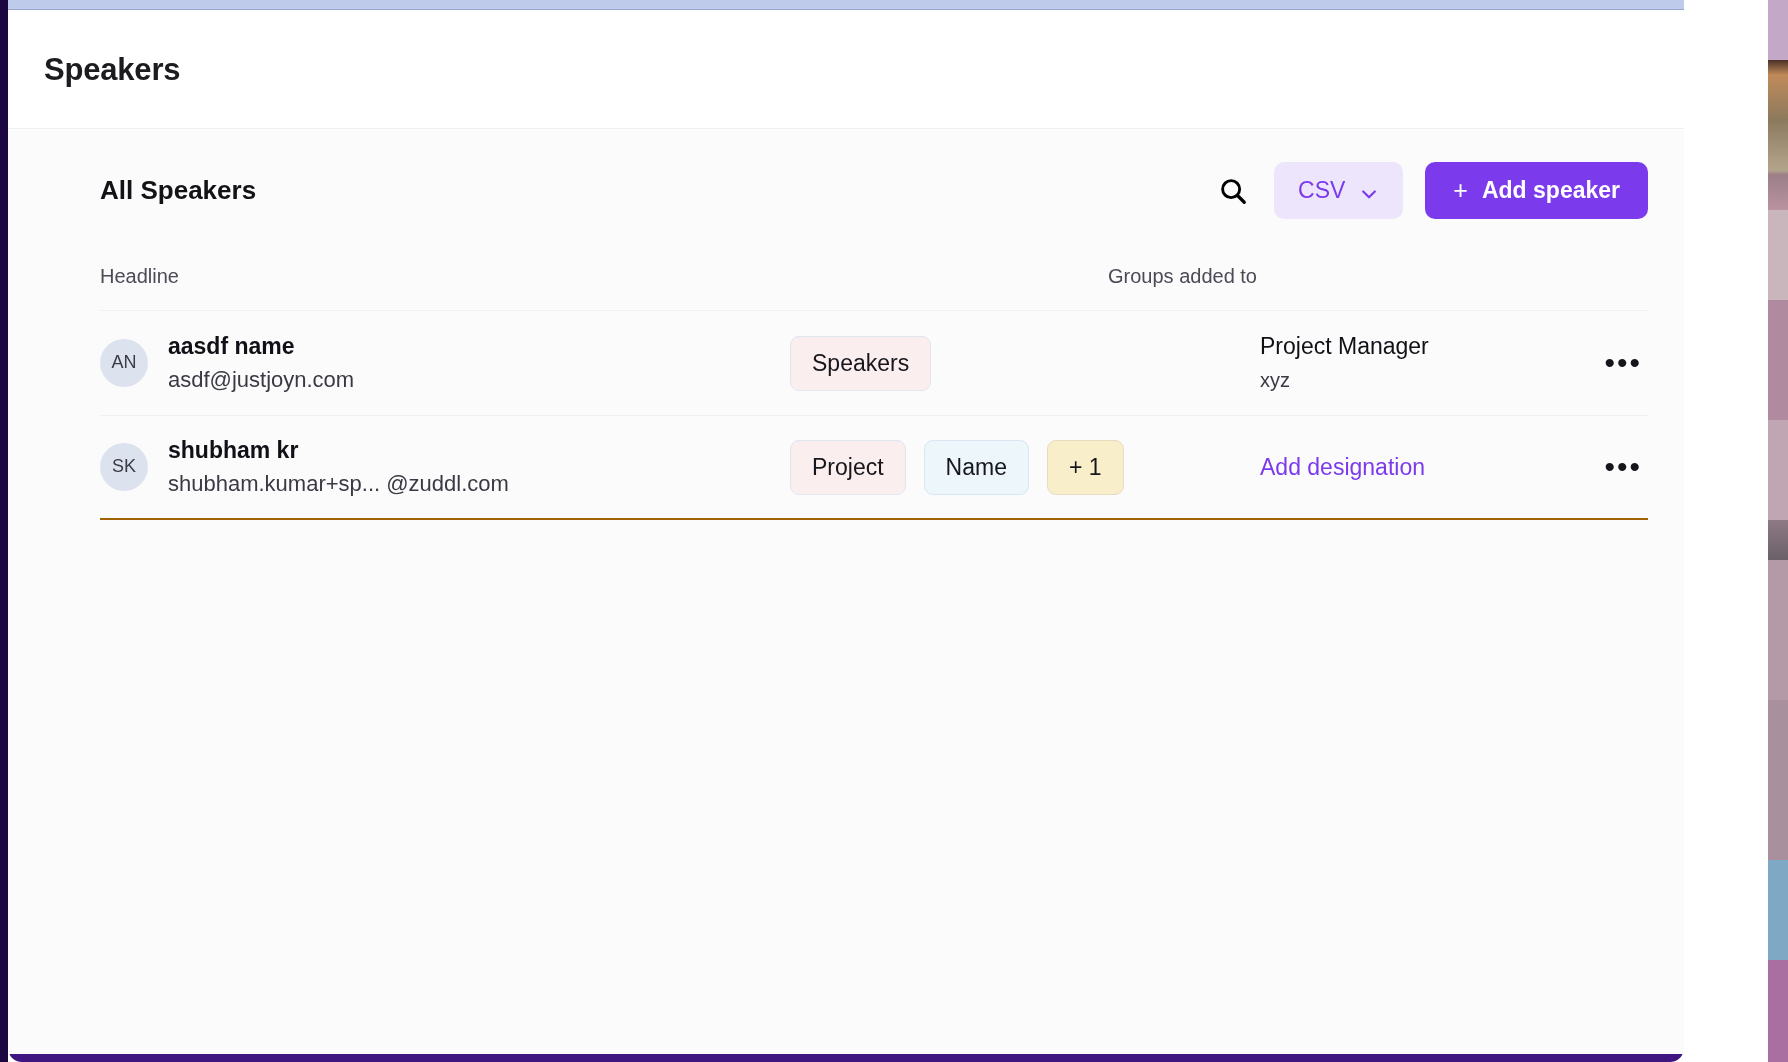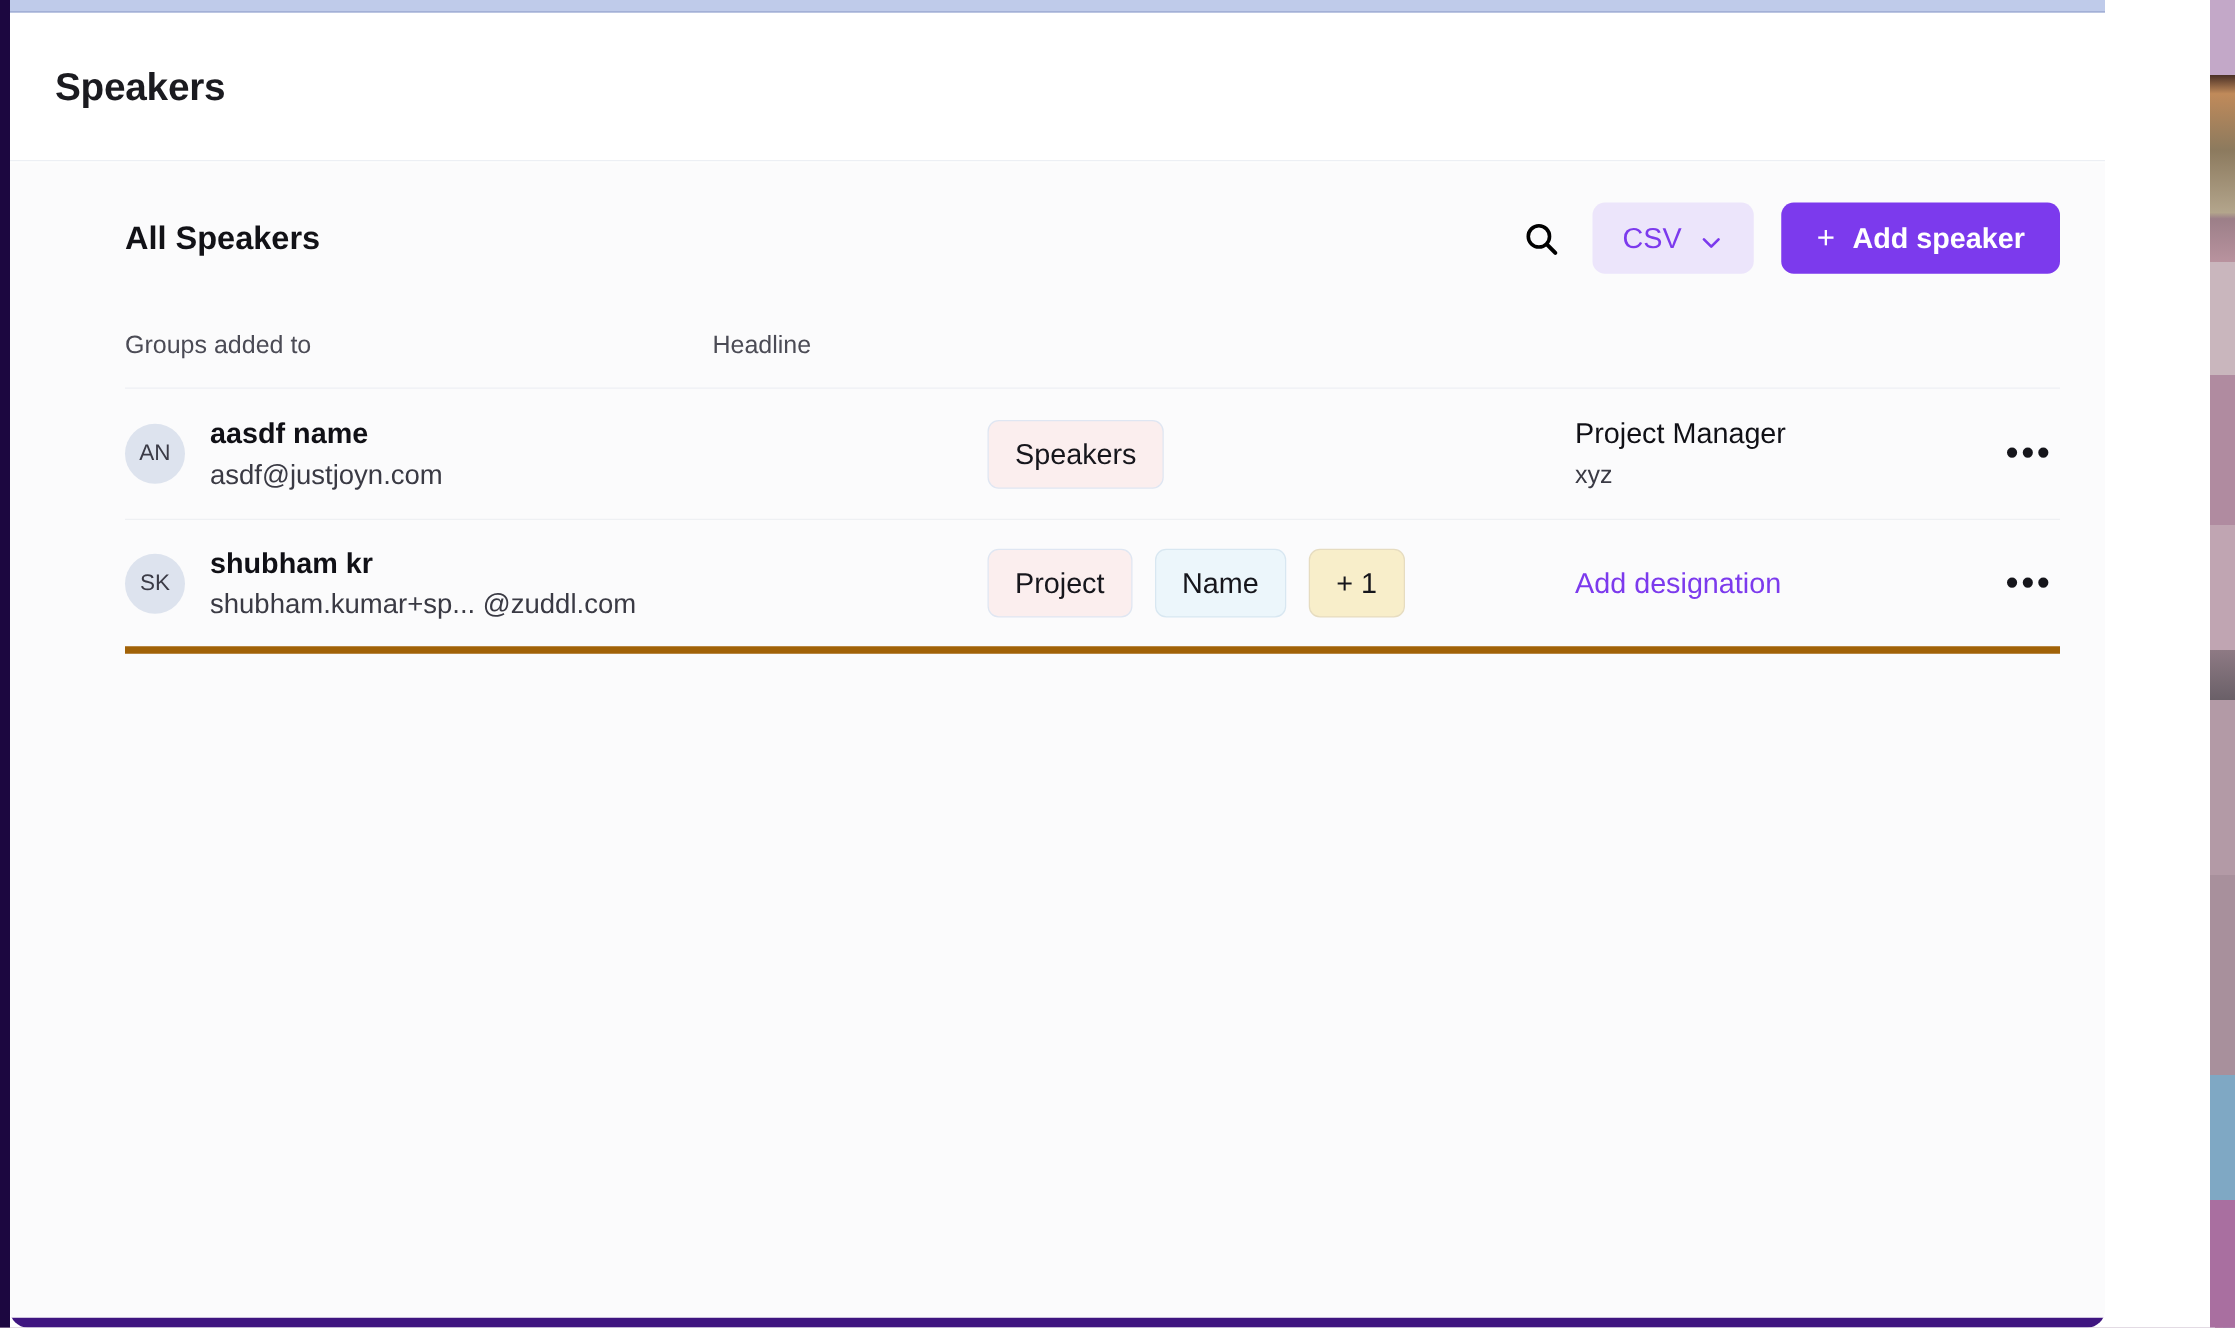"Groups added to" div.cell { order: before "Headline" -> after "Headline" }
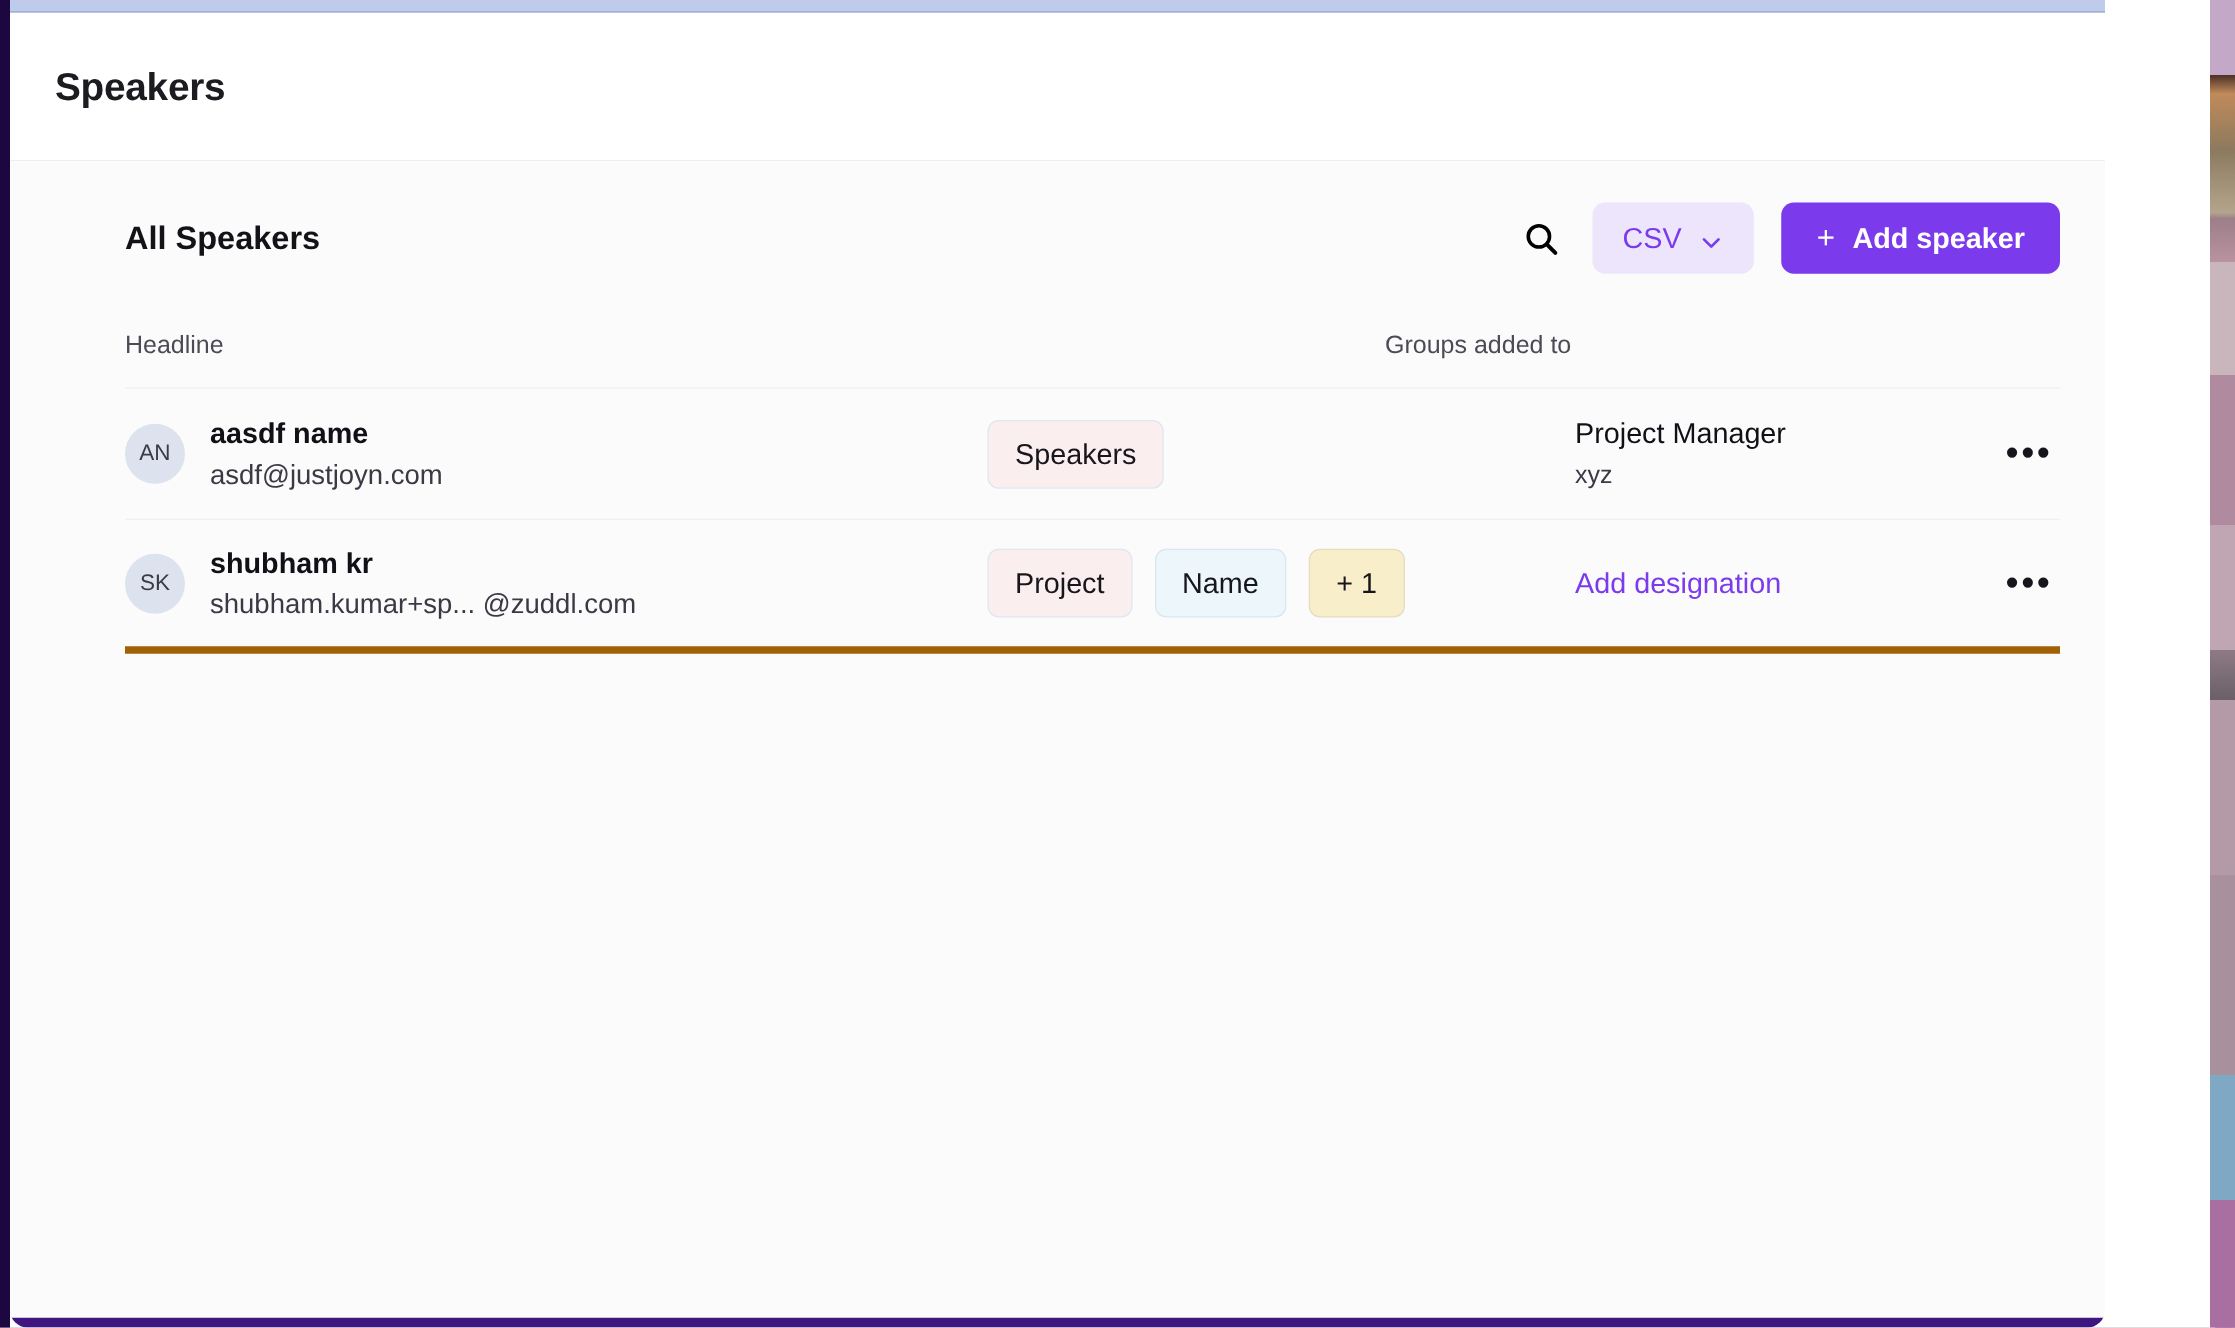"SK" .table-row:last-child { border-bottom: 6px solid #a16207 -> 2px solid #a16207 }
